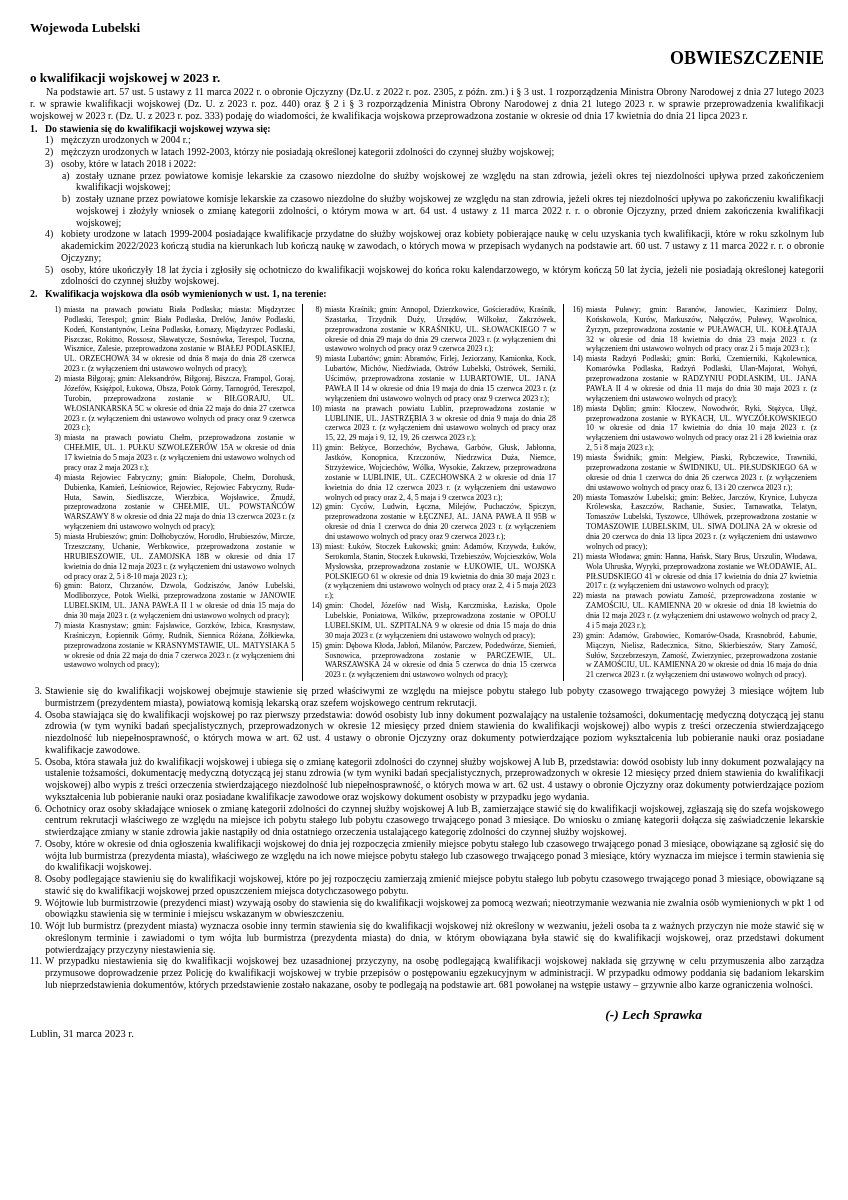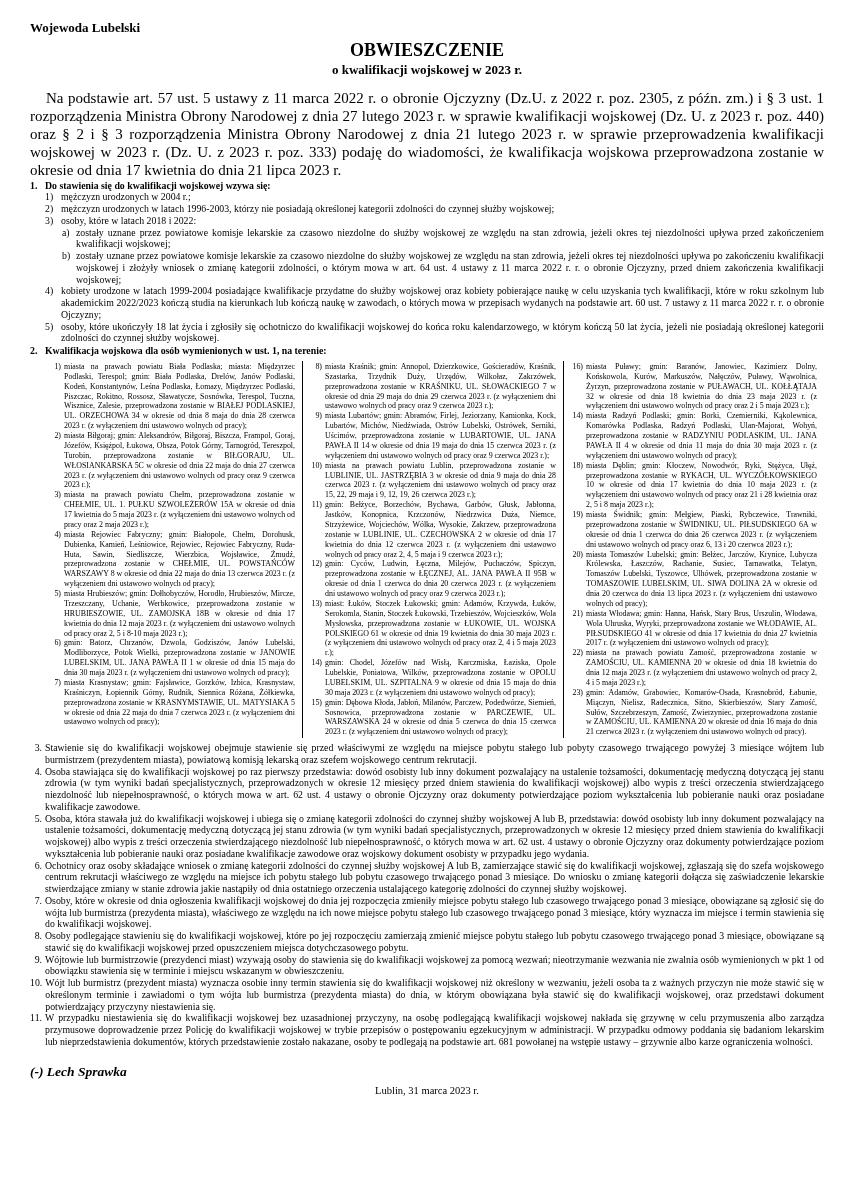"OBWIESZCZENIE" .title { margin-top: 4px -> 12px; text-align: center -> right }
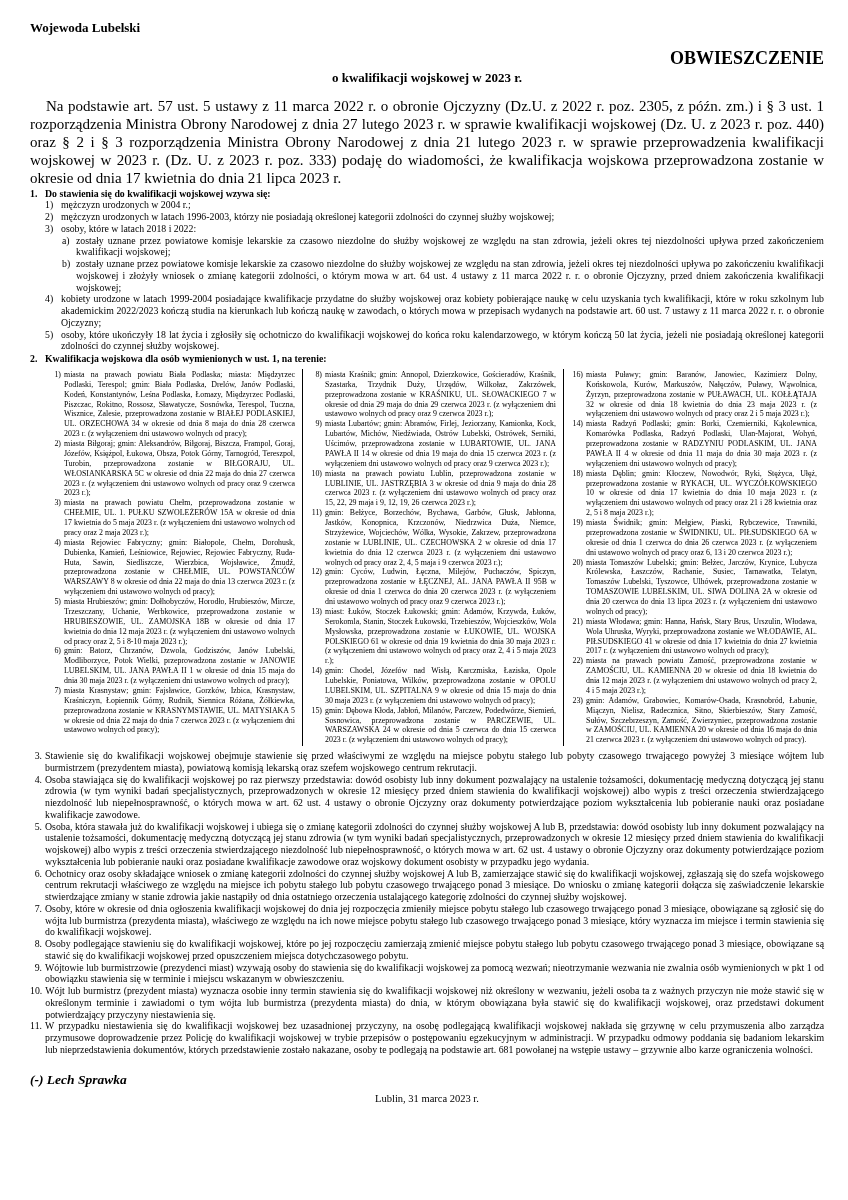"o kwalifikacji wojskowej w 2023" .subtitle { text-align: center -> none }
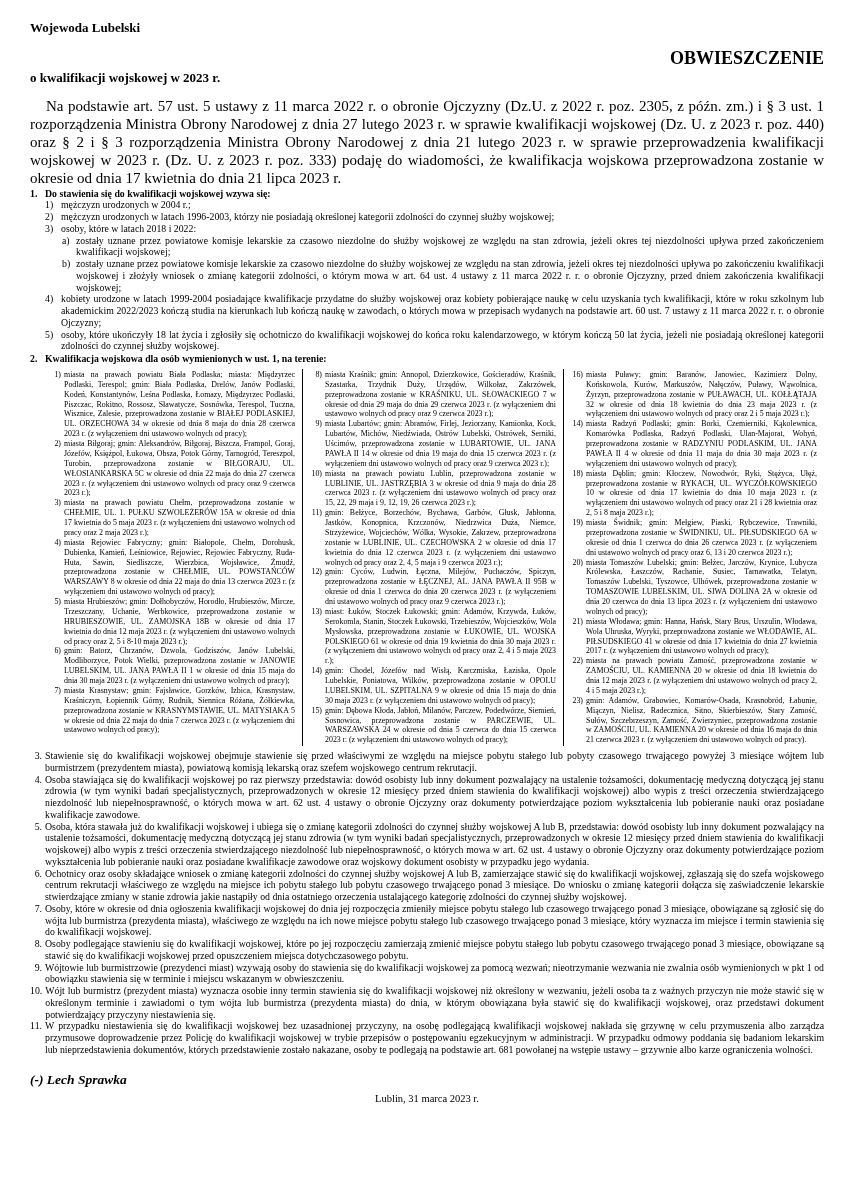"Na podstawie art. 57 ust." .intro { font-size: 15px -> 10px; margin-top: 11px -> none }
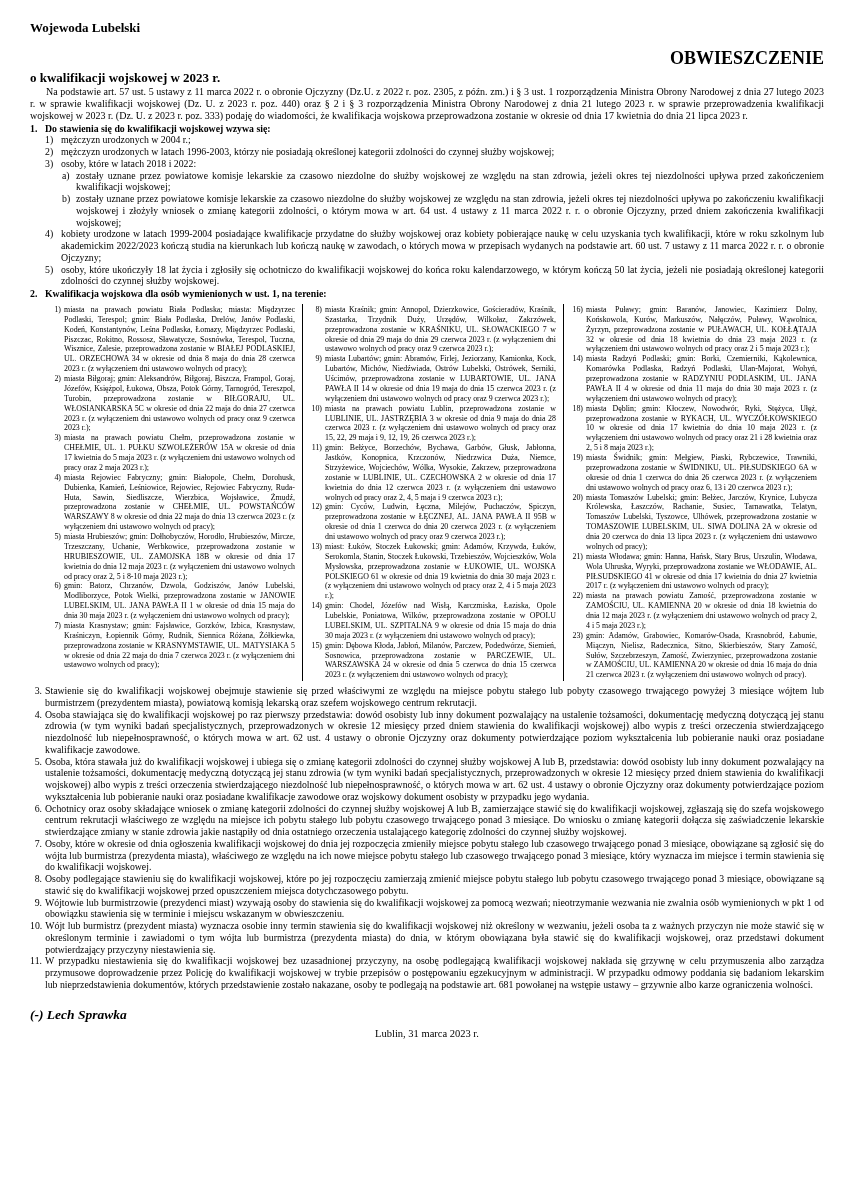"mężczyzn urodzonych w latach 1996-2003," span.t { text: 1996-2003 -> 1992-2003 }
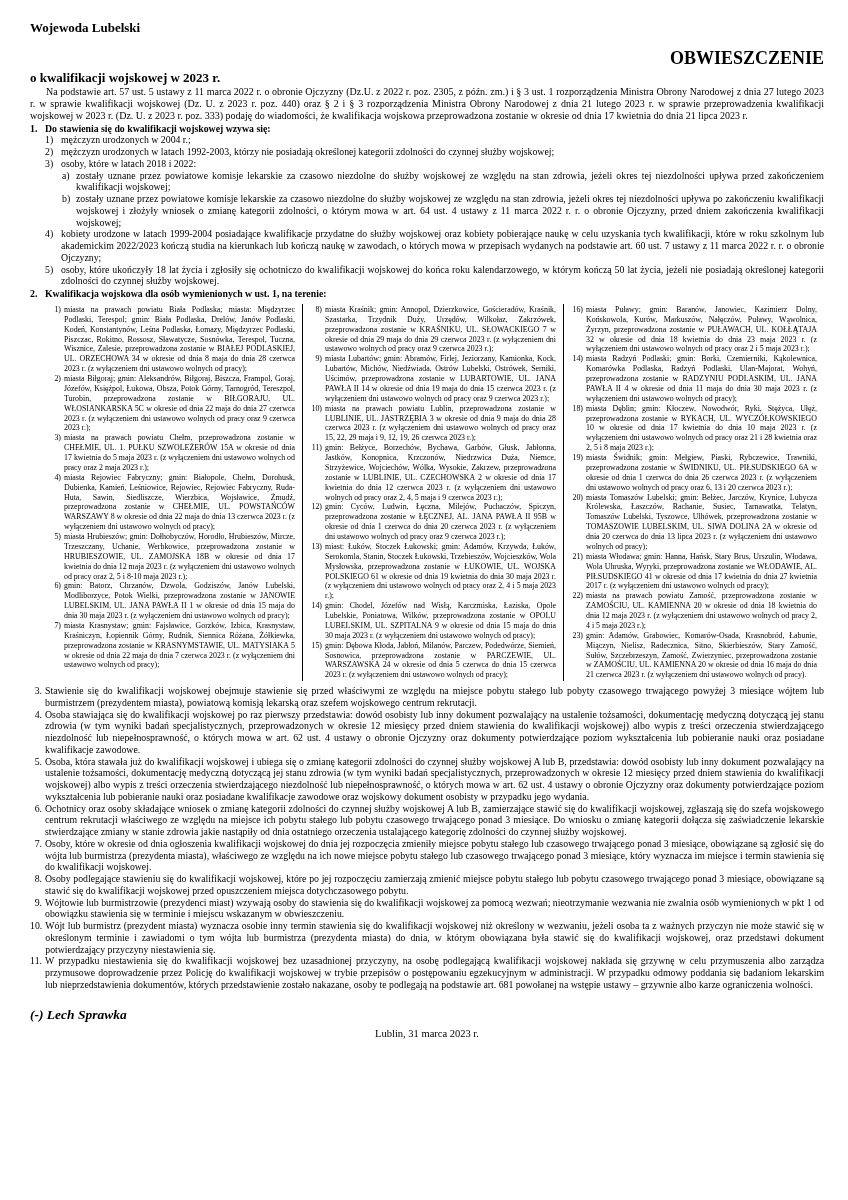"(-) Lech Sprawka" .sig { text-align: none -> right }
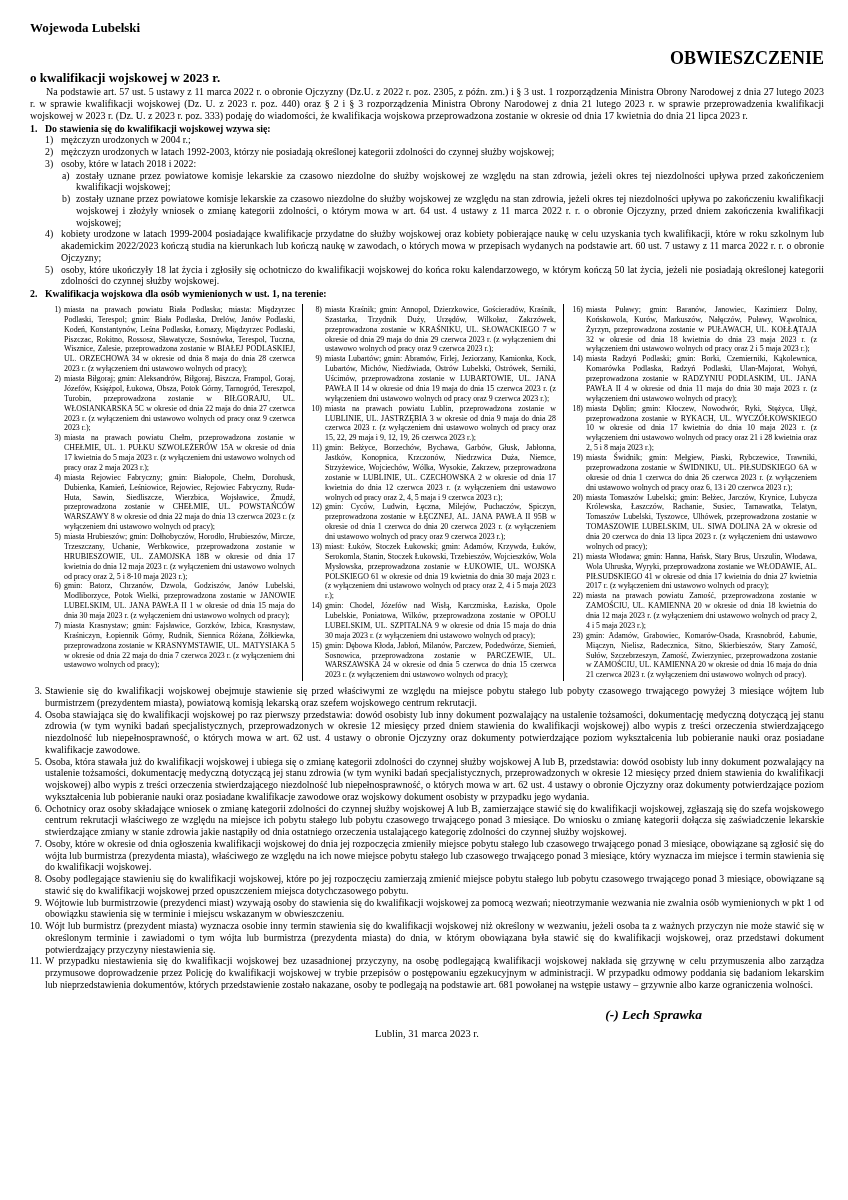"Lublin, 31 marca 2023 r." .date { text-align: center -> left }
